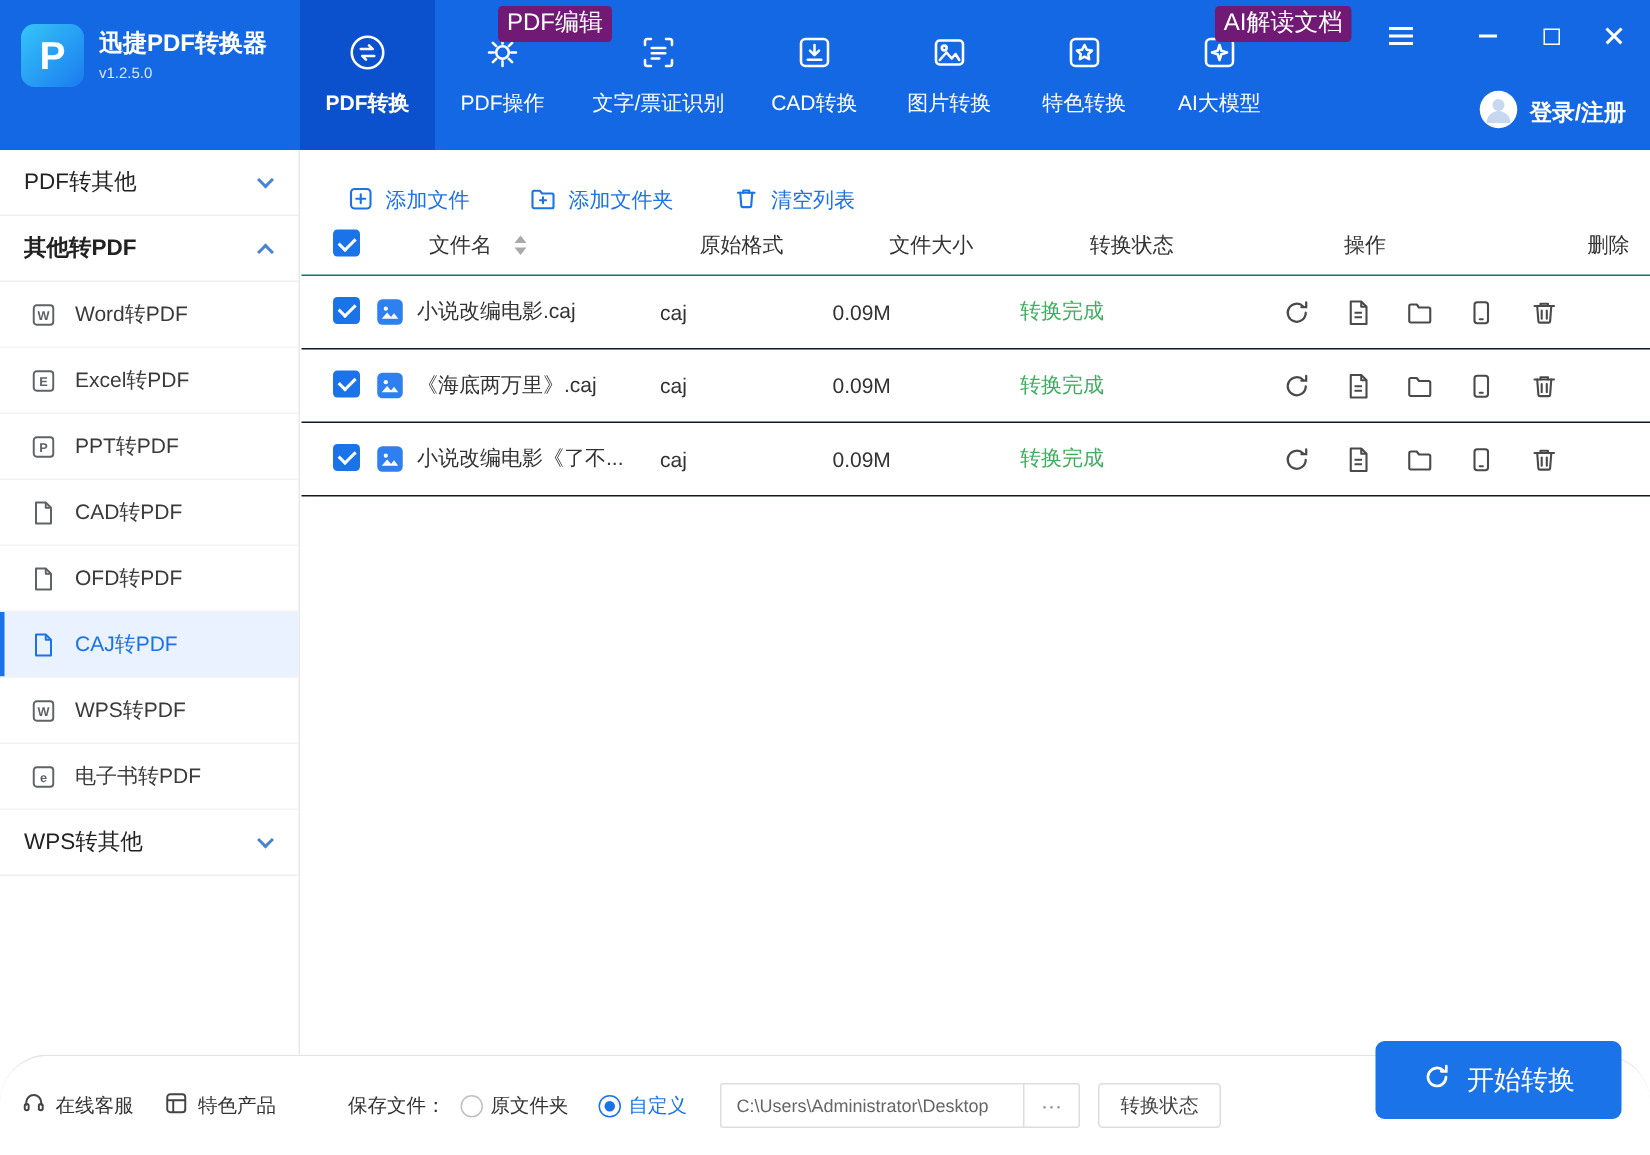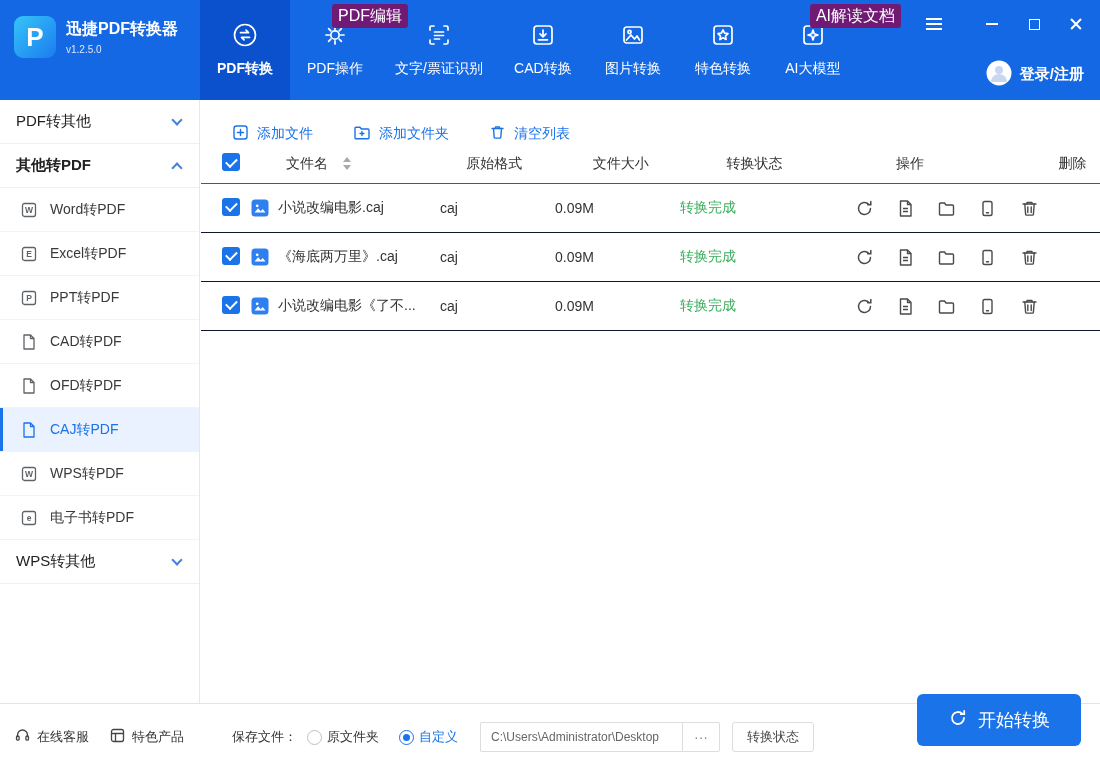"在线客服" .bottombar { border-radius: none -> 32px }
